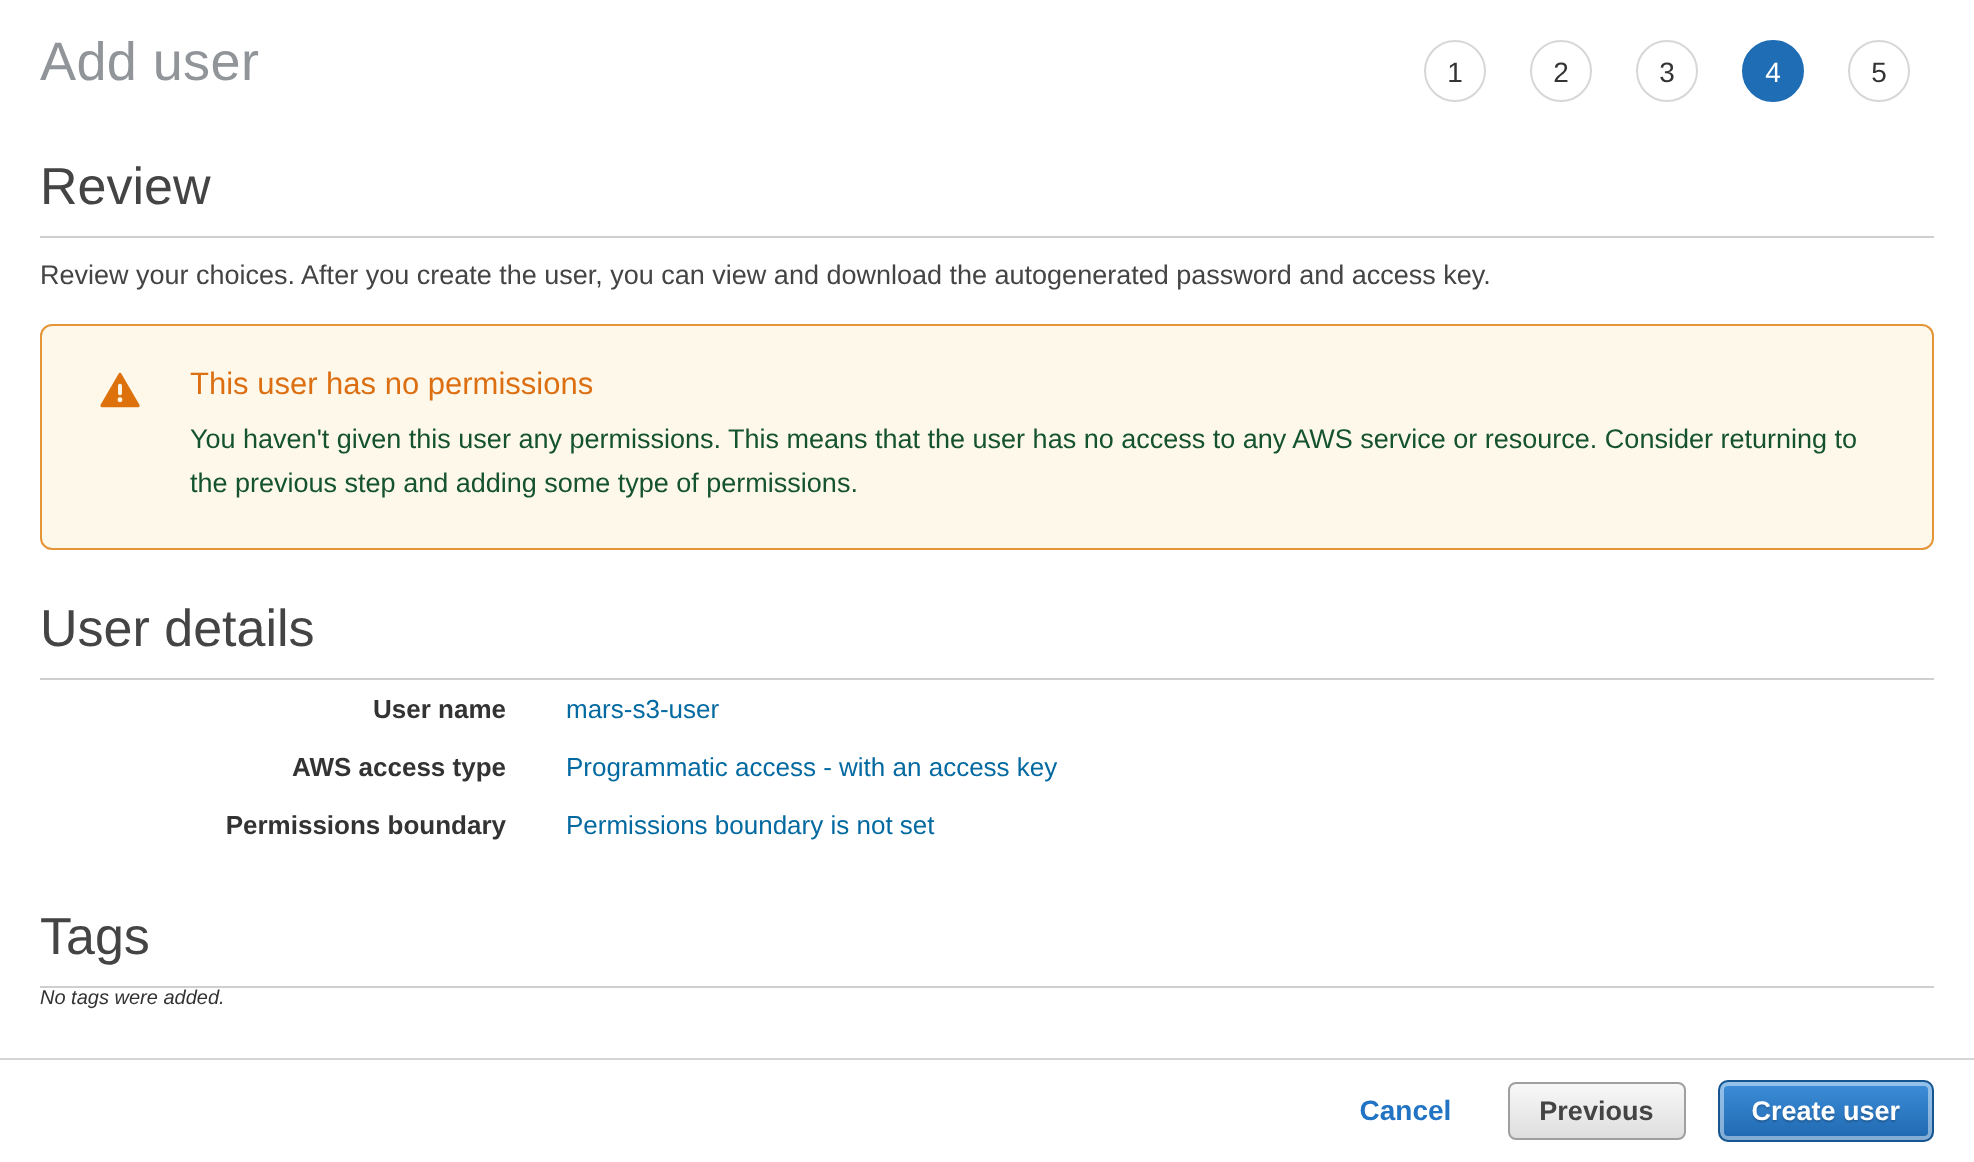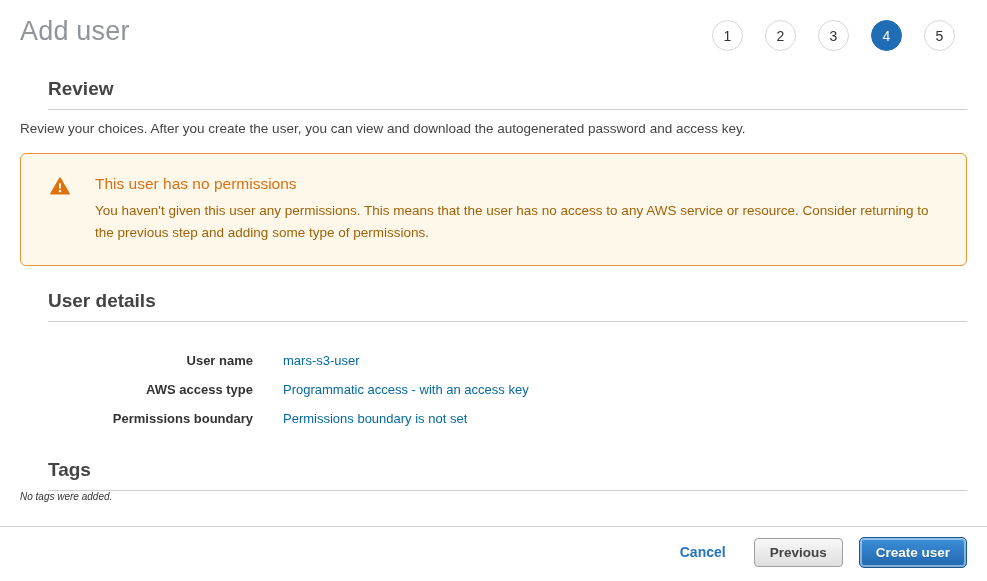"Review" h2.section-heading { font-size: 19px -> 26px; font-weight: 700 -> 400; margin-left: 28px -> none }
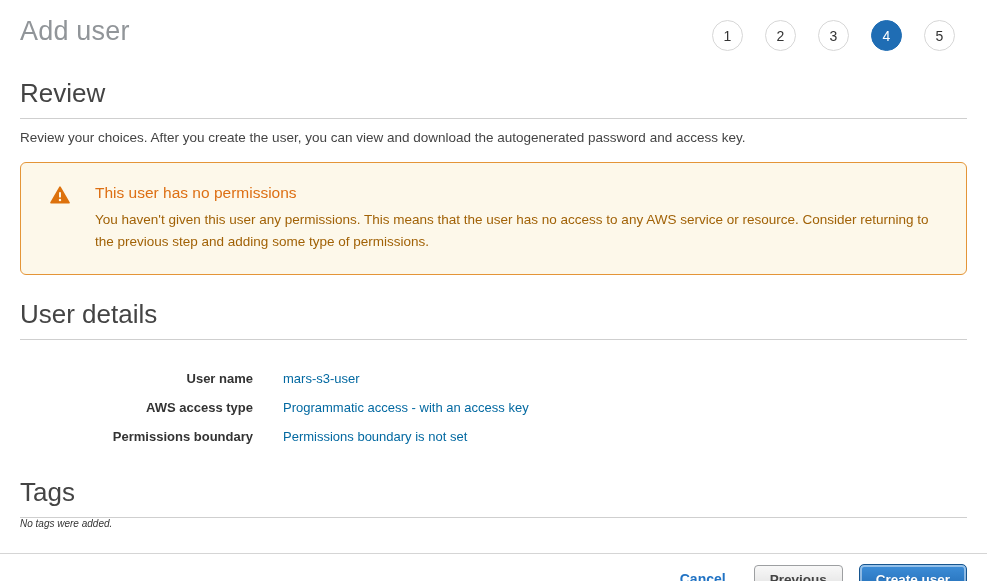"You haven't given this user" .warning-body { color: #a16207 -> #14532d }
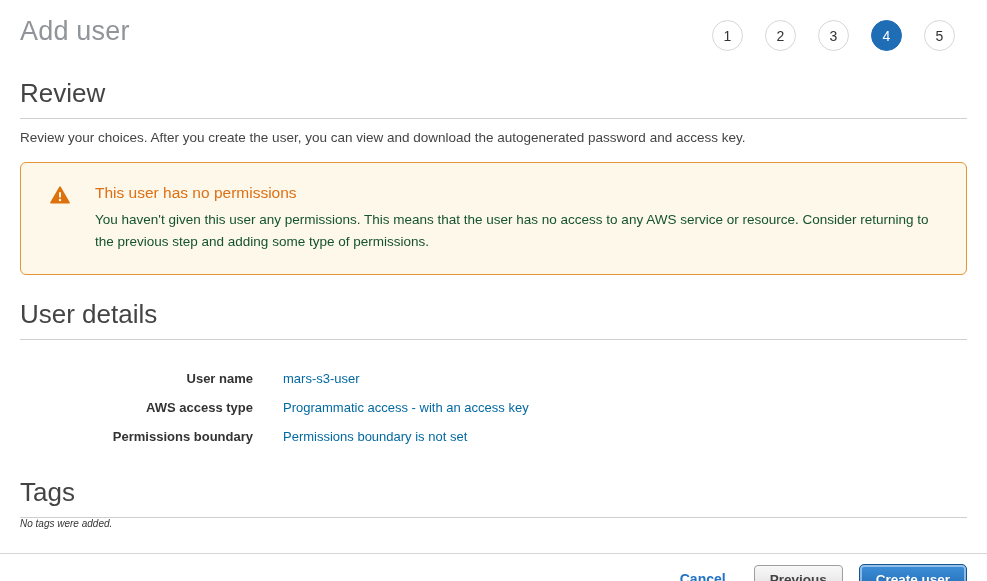"User name" .details-rows { margin-top: 24px -> 0 }
